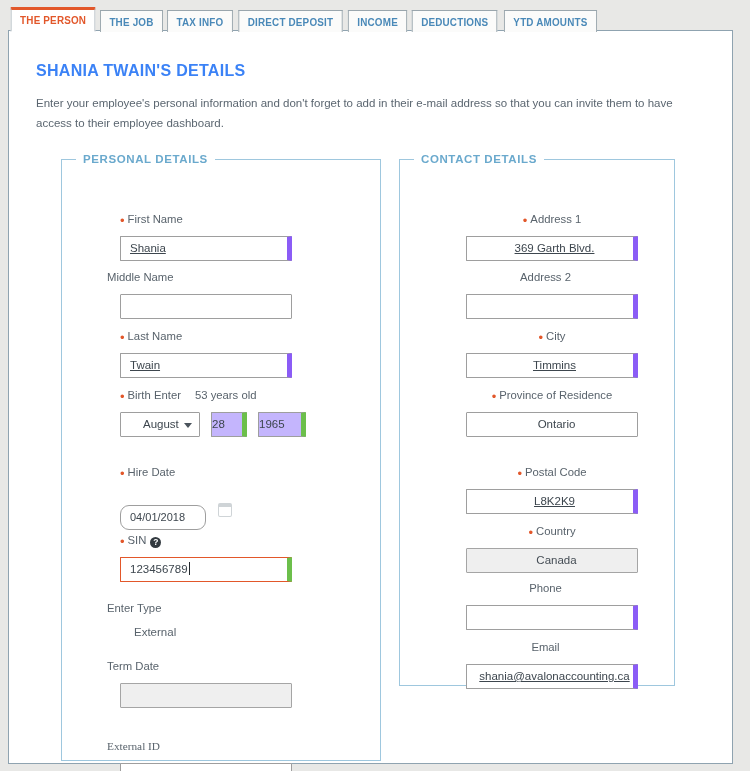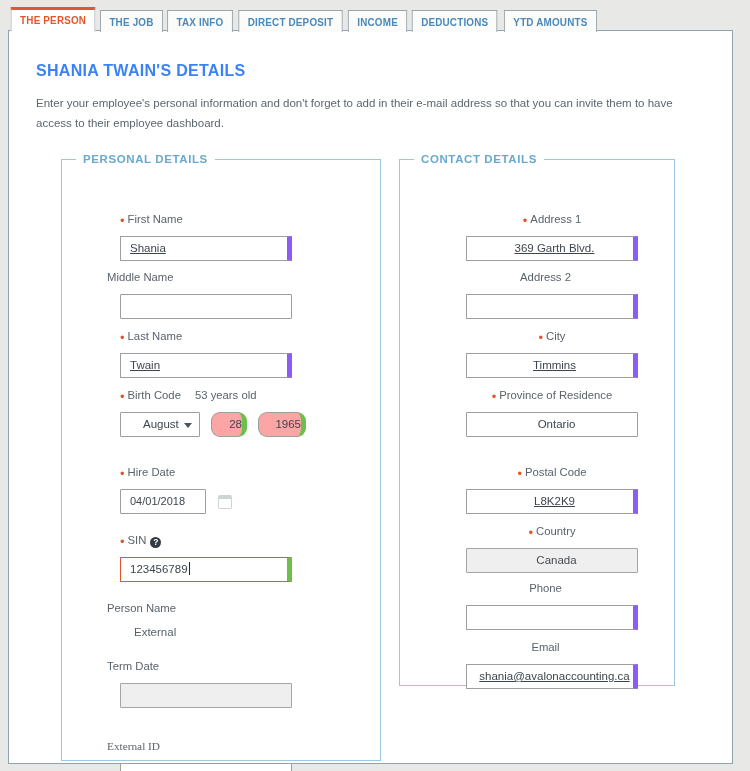"Birth Code" span { text: Code -> Enter }
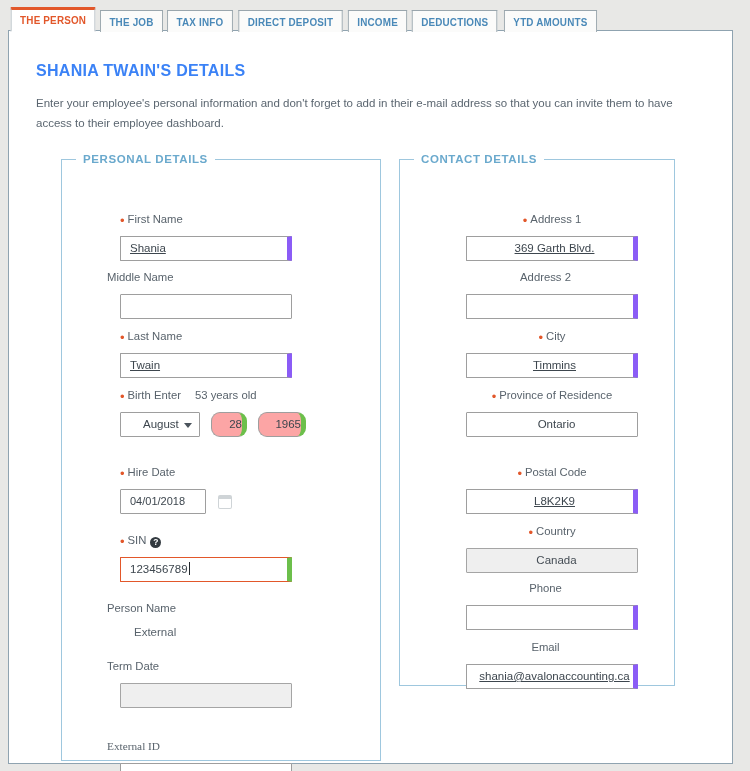"28" .daybox, .yearbox { background: #fca5a5 -> #c4b5fd; border-radius: 9px -> 1px; text-align: right -> left }
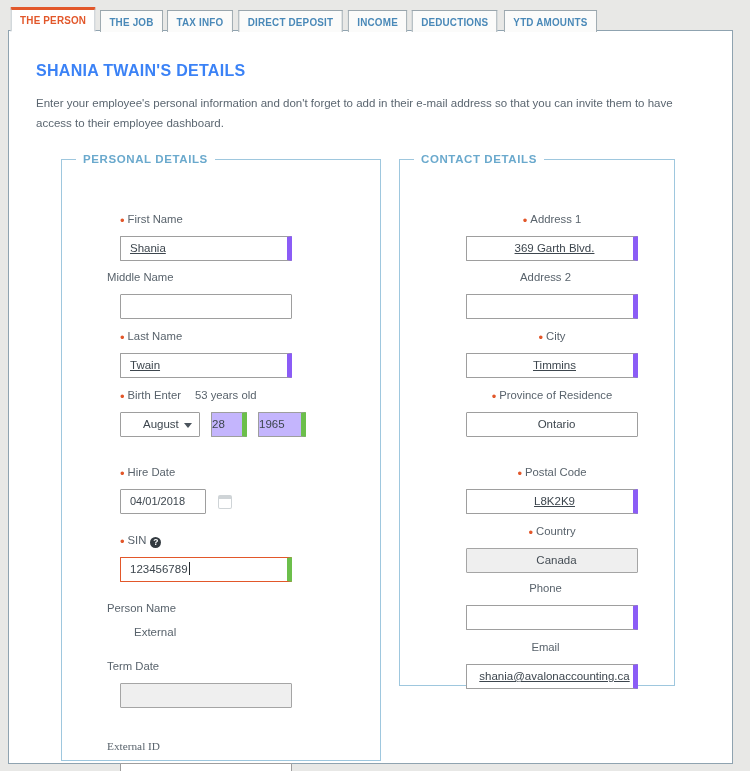"04/01/2018" div.inp { border-radius: none -> 9px; margin-top: 0 -> 16px }
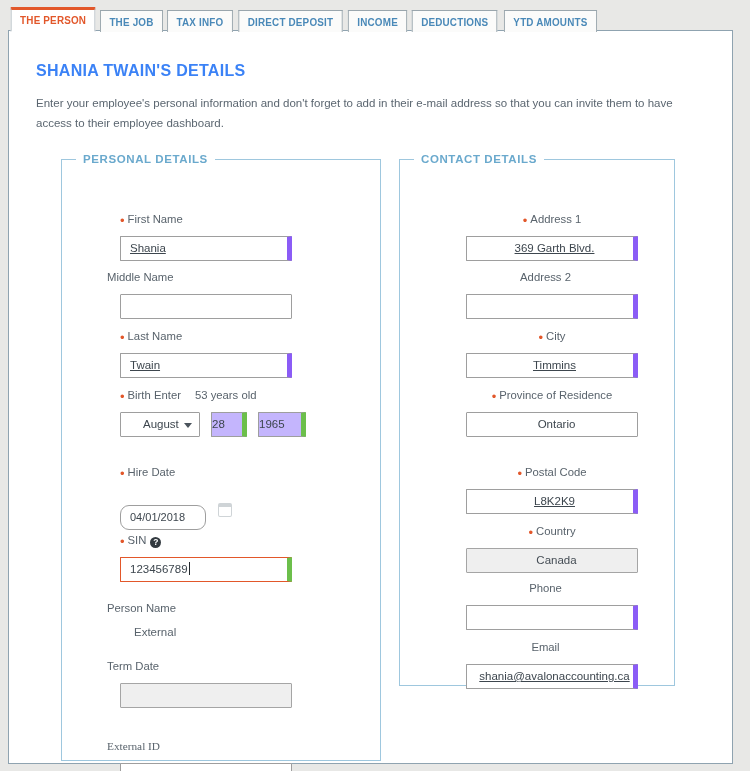"Person Name" span.flabel { text: Person Name -> Enter Type }
